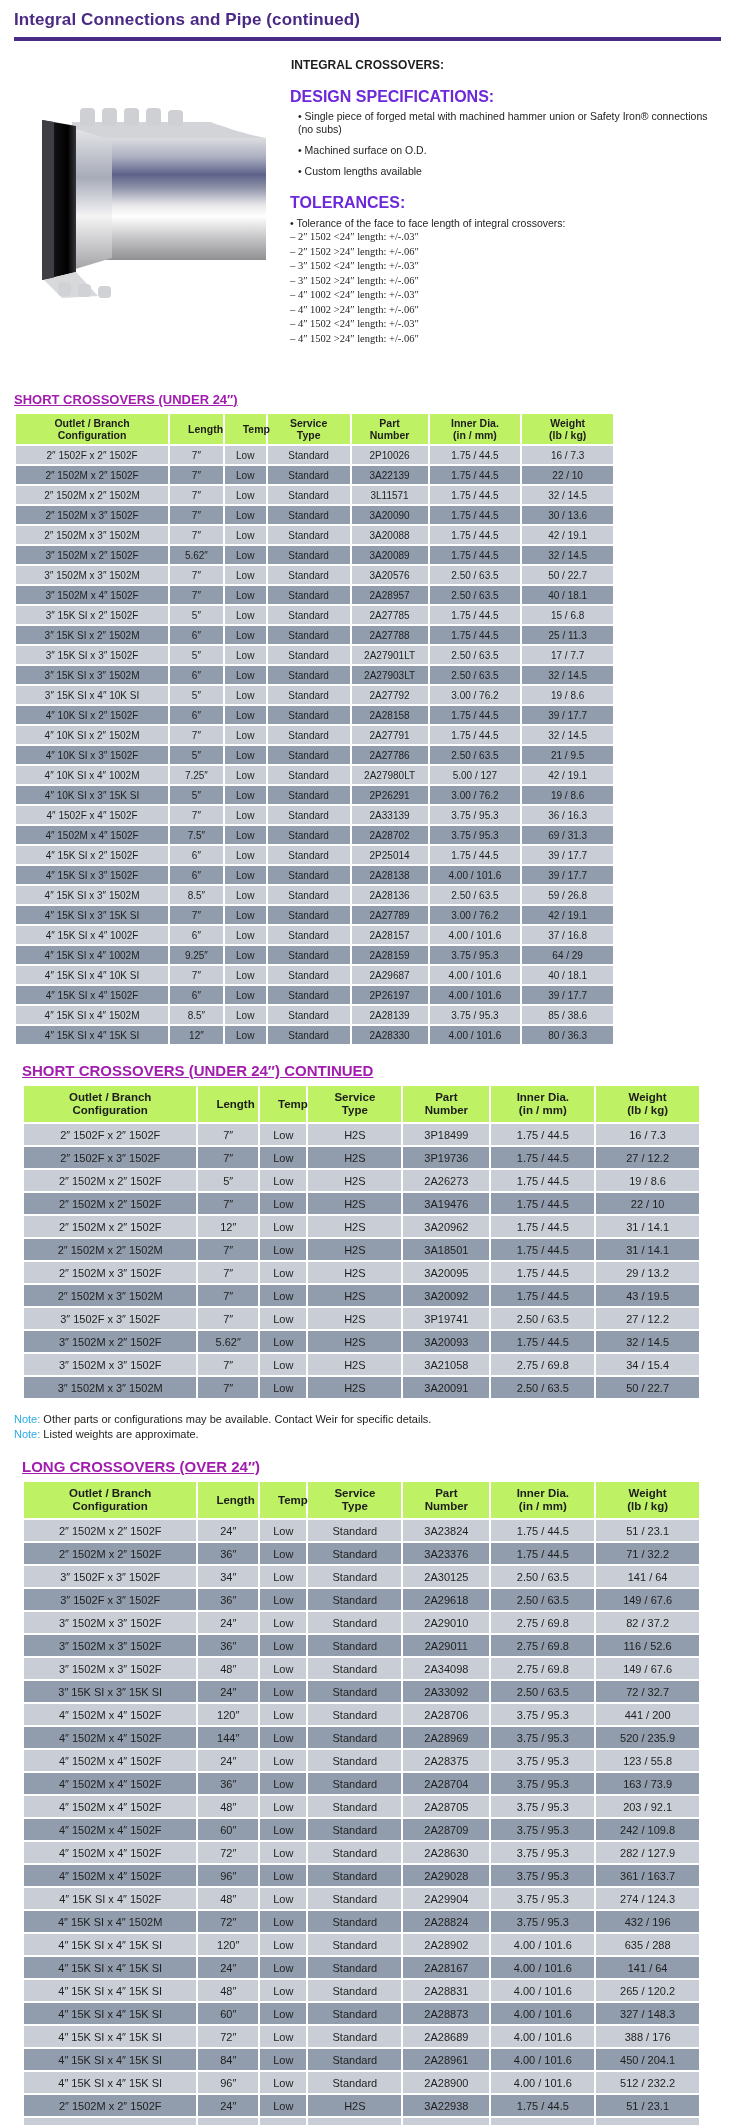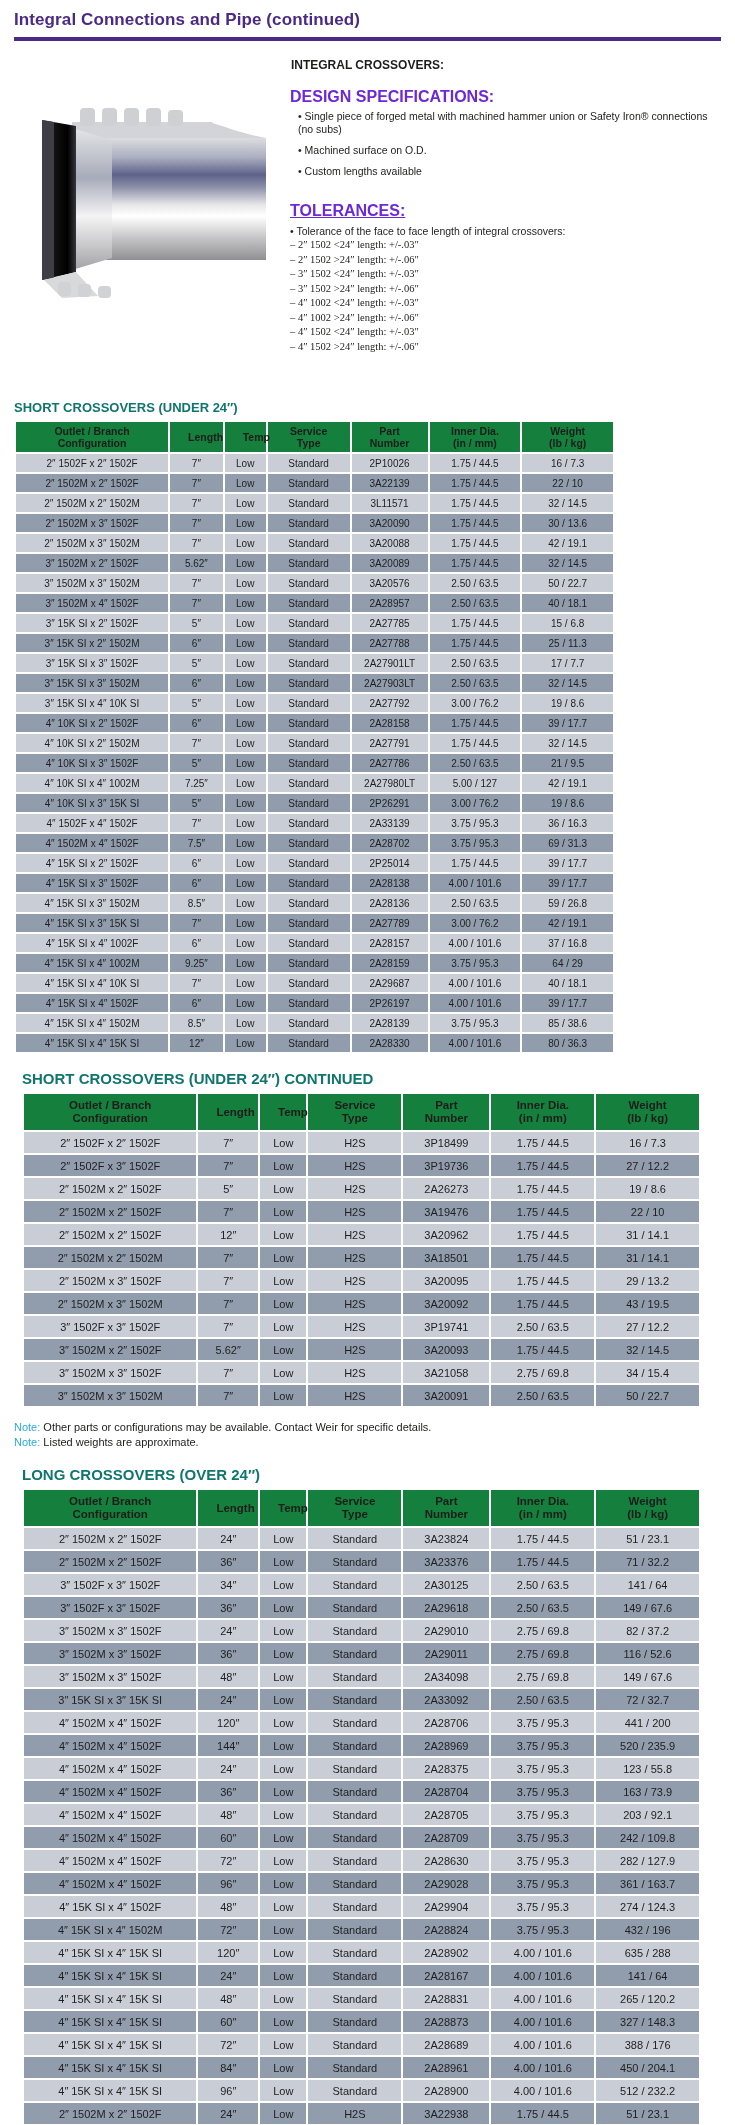"TOLERANCES:" .tol-heading { margin-top: 24px -> 16px; text-decoration: underline -> none }
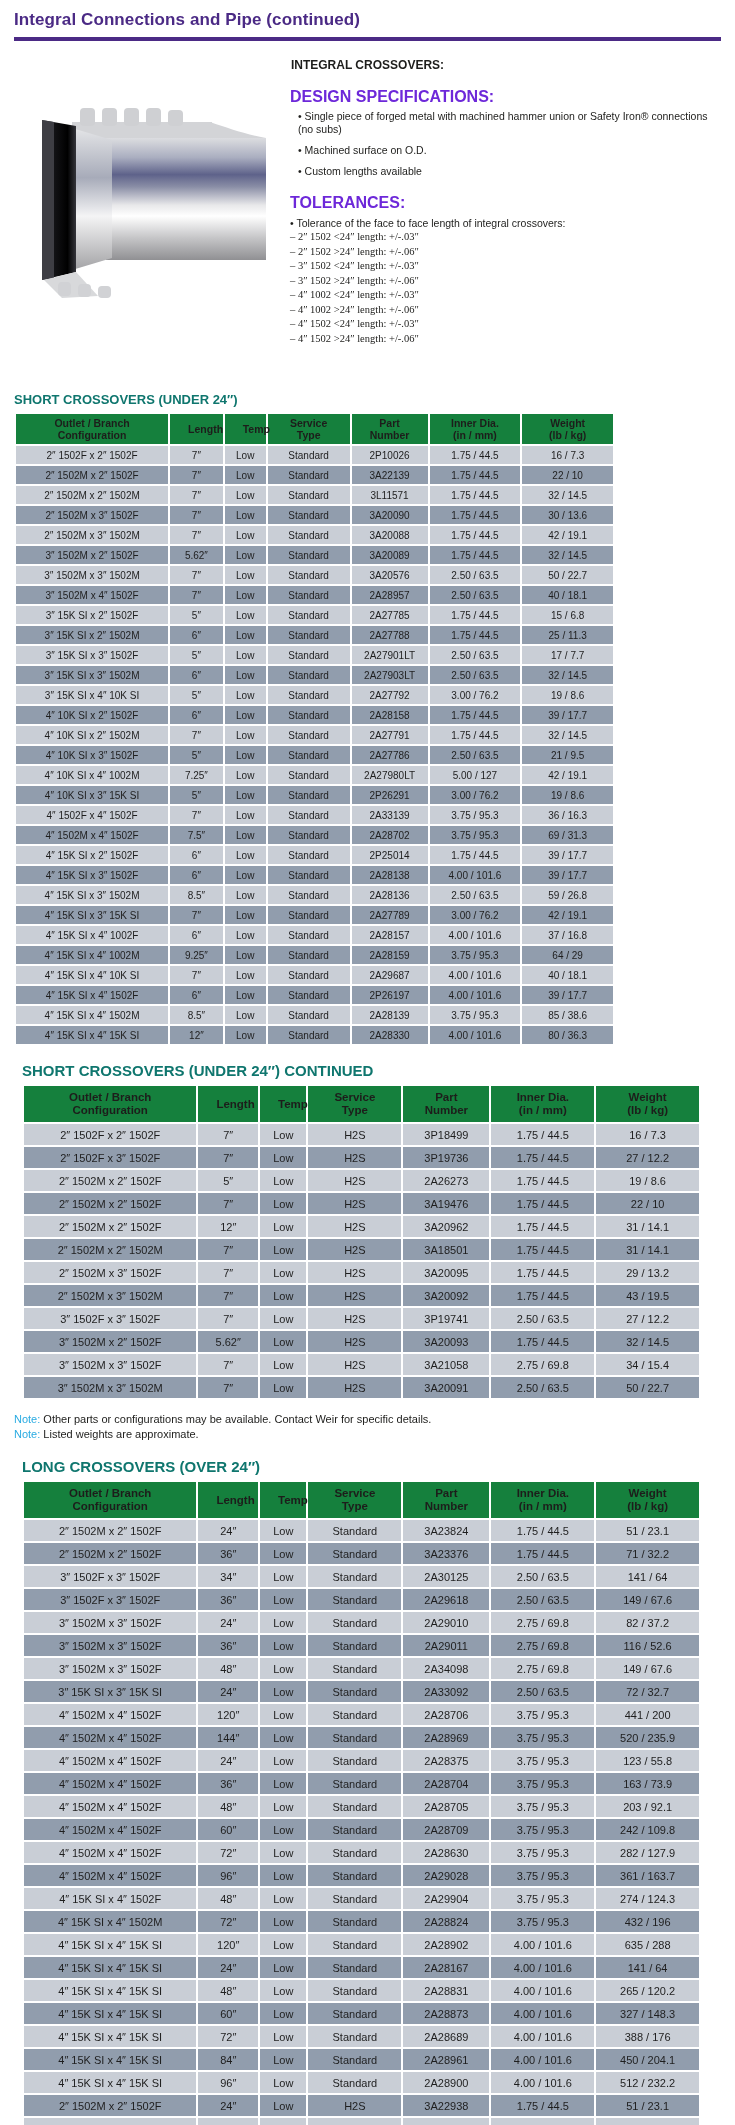"SHORT CROSSOVERS (UNDER 24″)" .tbl-heading { color: #0f766e -> #a21caf; text-decoration: none -> underline }
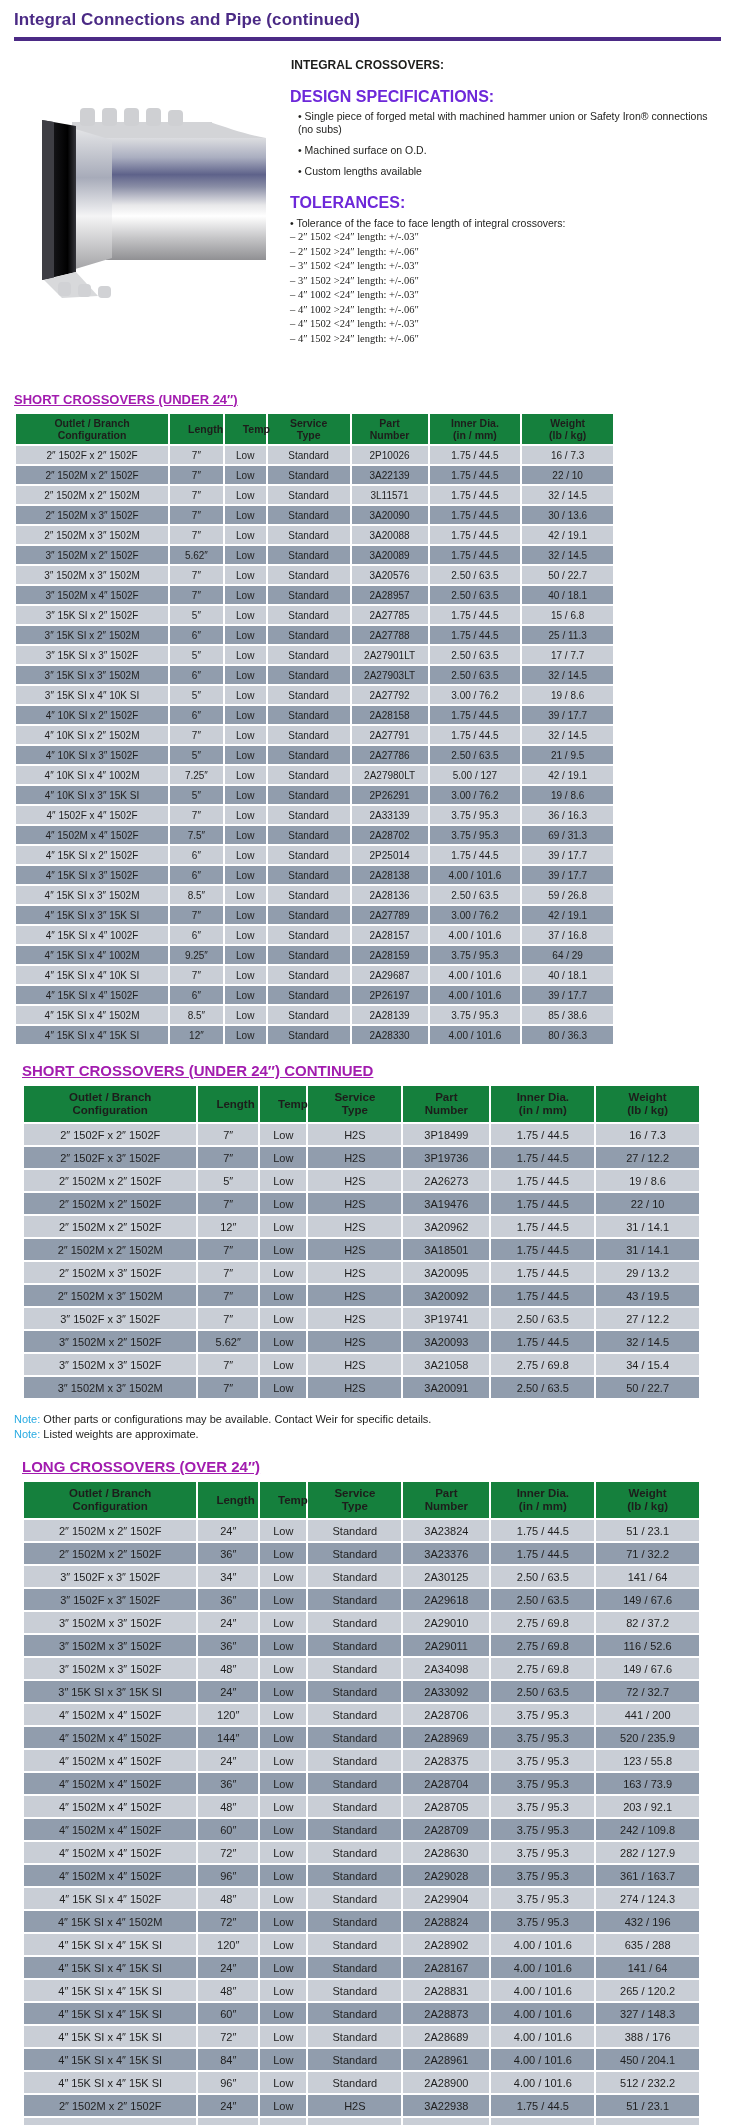"Outlet / Branch" table.spec th { background: #15803d -> #bef264 }
